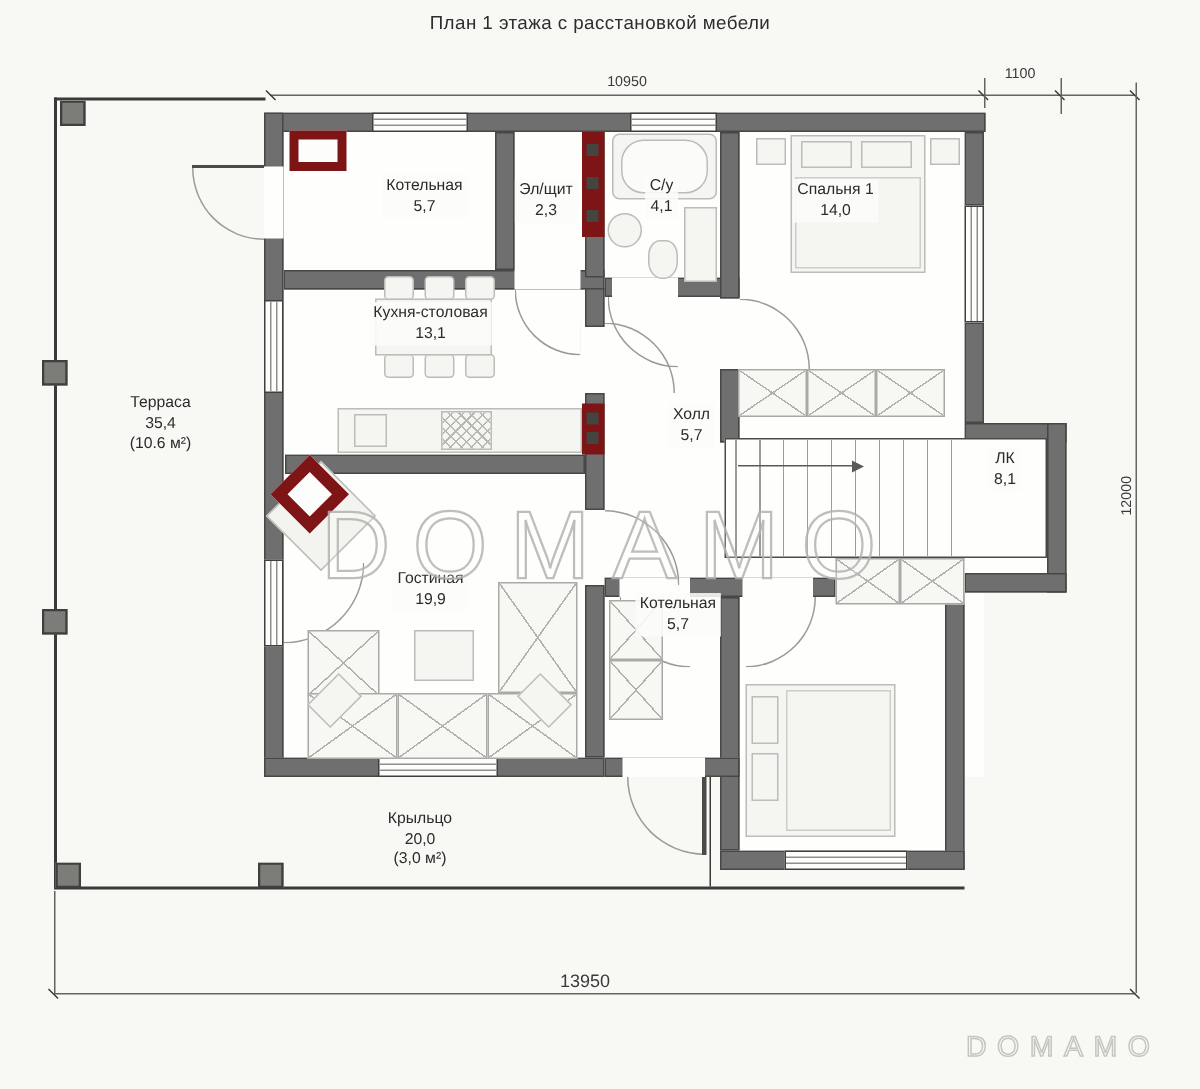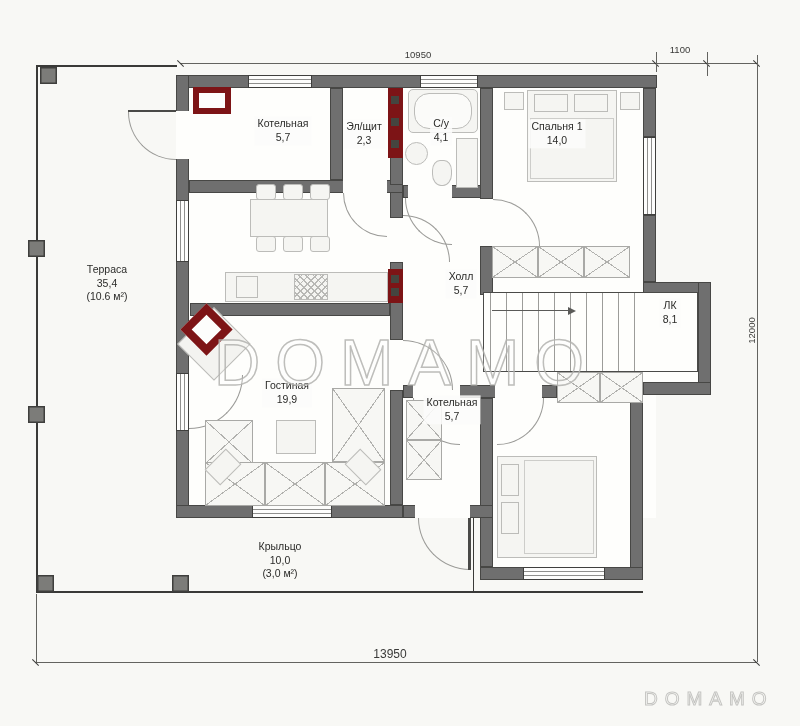"План 1 этажа с расстановкой" div.title { html: none -> <div>План 1 этажа с расстановкой мебели</div> }
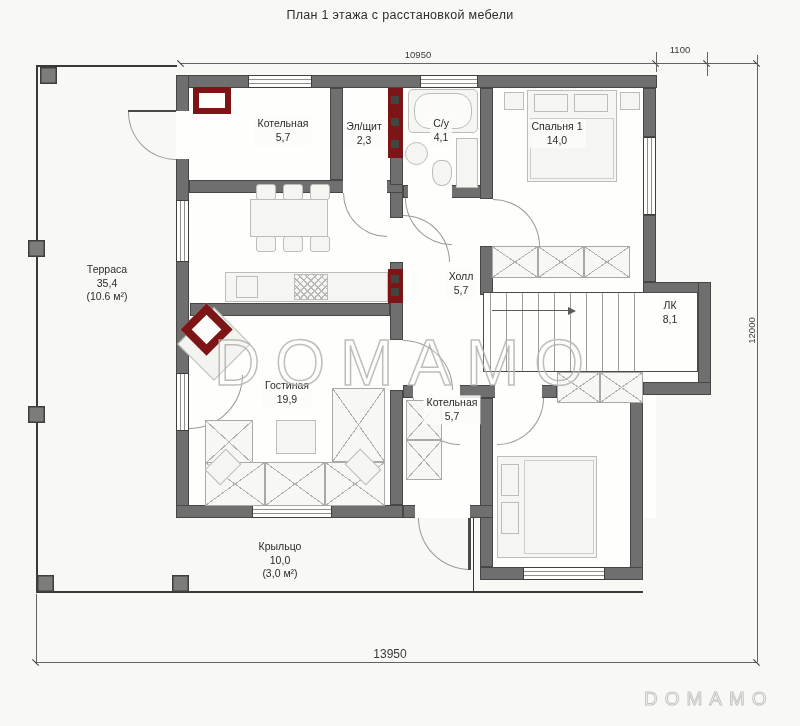"Кухня-столовая" div.room-label { html: none -> <div> <div>Кухня-столовая</div> <div>13,1</div> </div> }
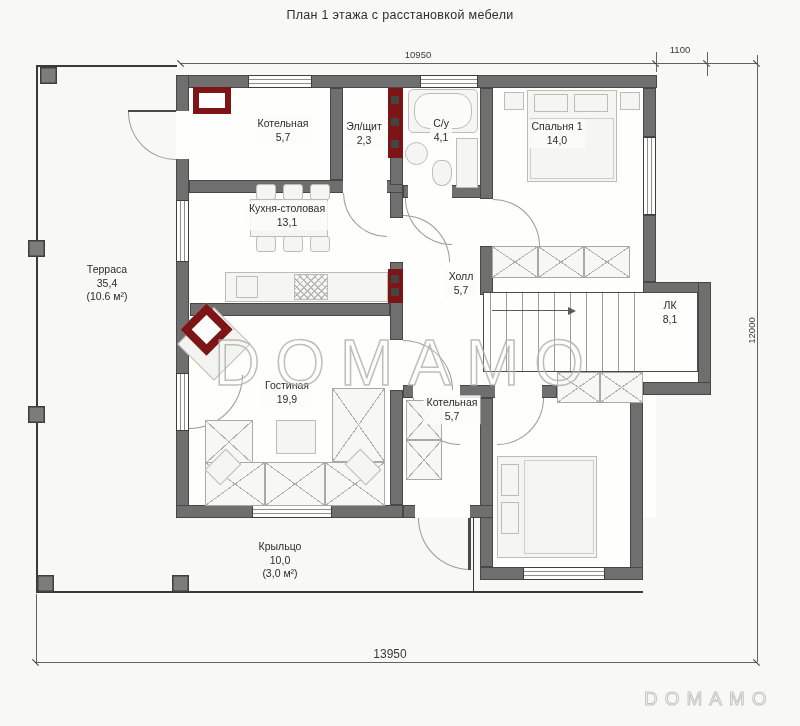"10,0" div { text: 10,0 -> 20,0 }
